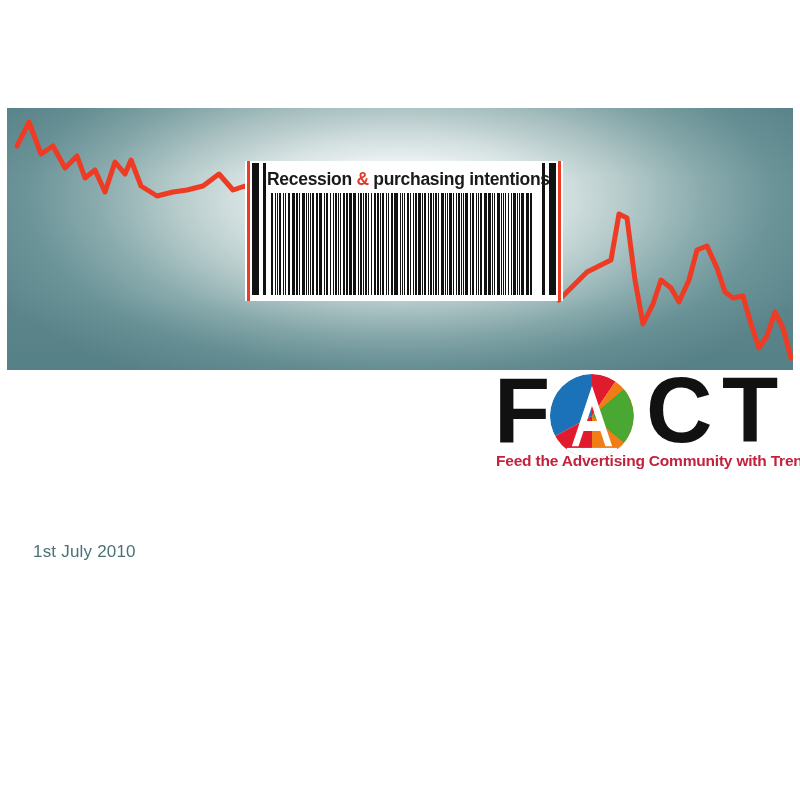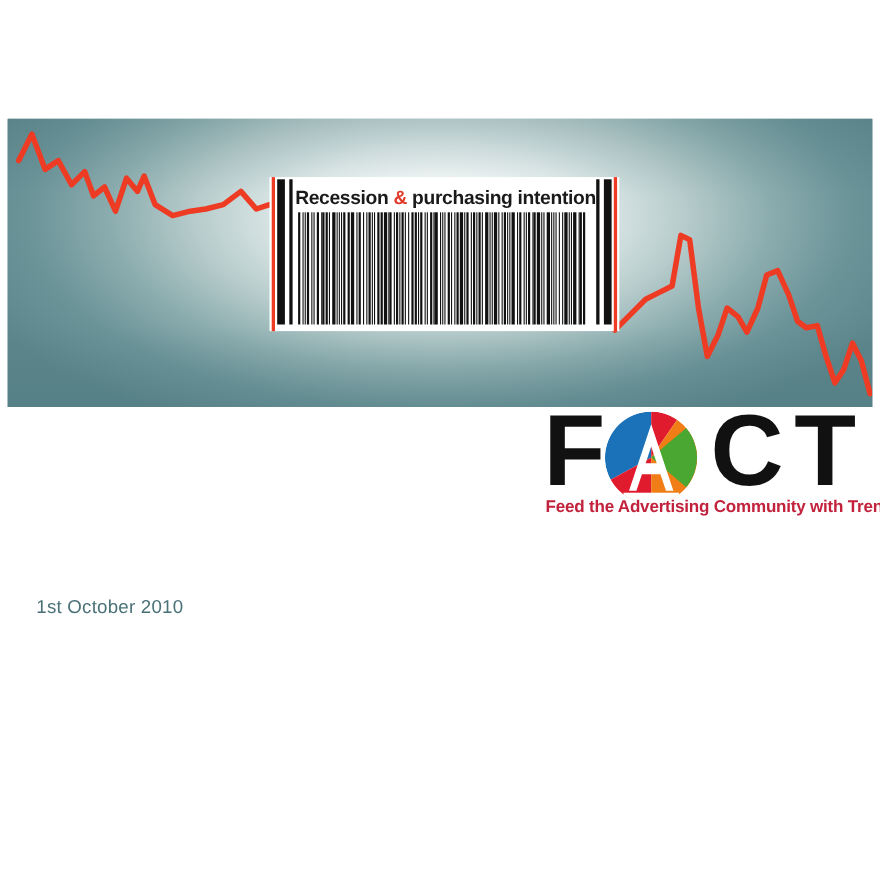"purchasing intention" span { text: intention -> intentions }
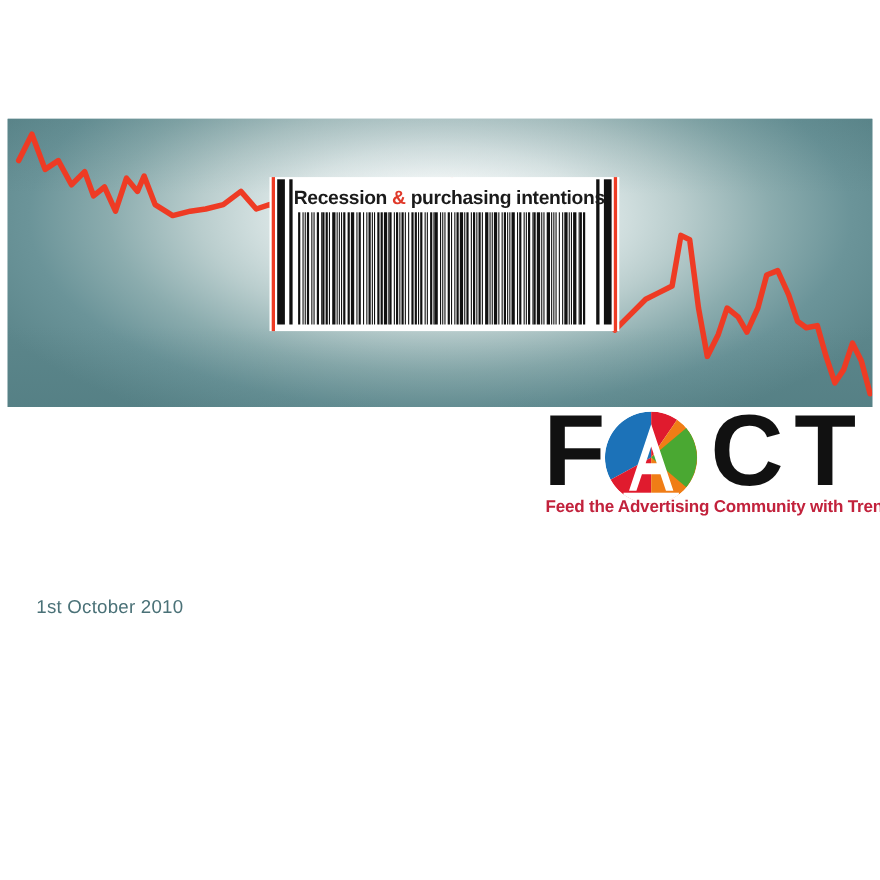"1st October 2010" div { text: October -> July }
